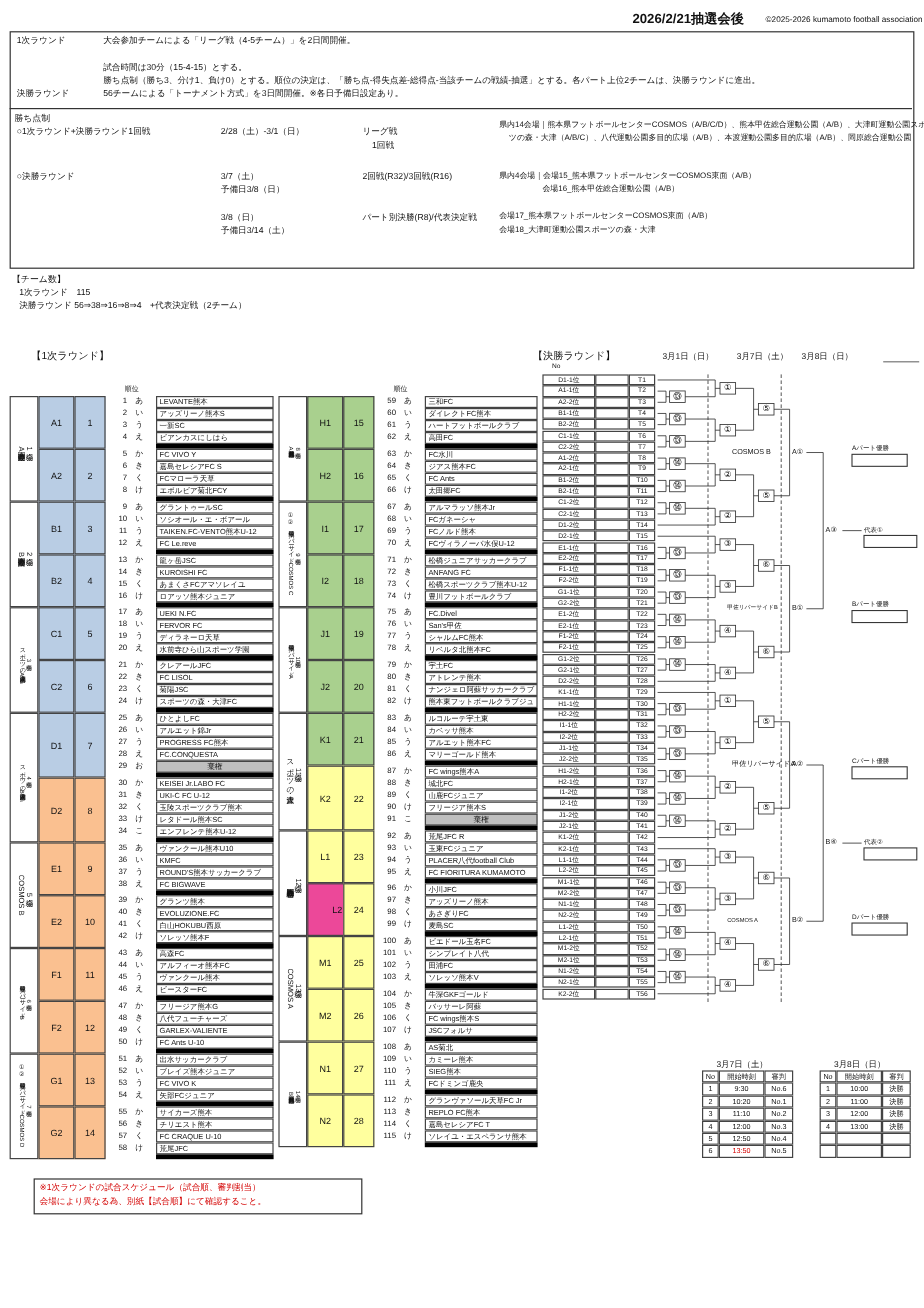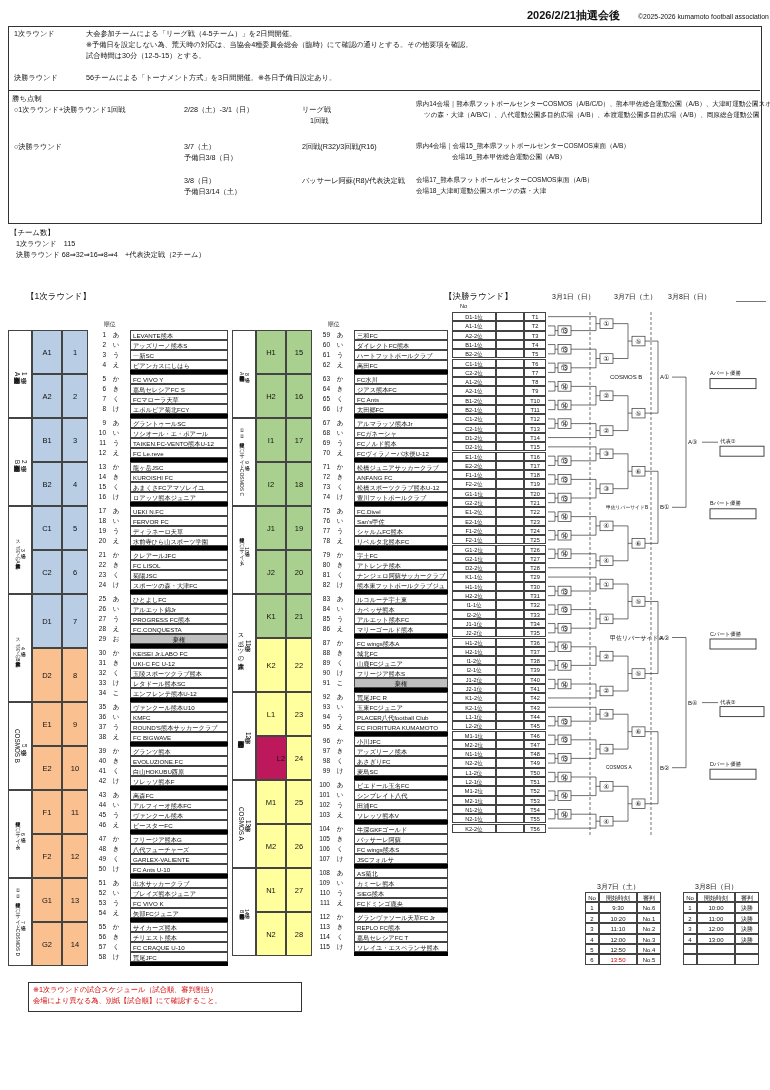"※予備日を設定しない為、荒天時の対応は、当協会4種委員会総会（臨時）にて確認の通" div.abs { html: <div>※予備日を設定しない為、荒天時の対応は、当協会4種委員会総会（臨時）にて確認の通りとする。その他要項を確認。</div> -> none }
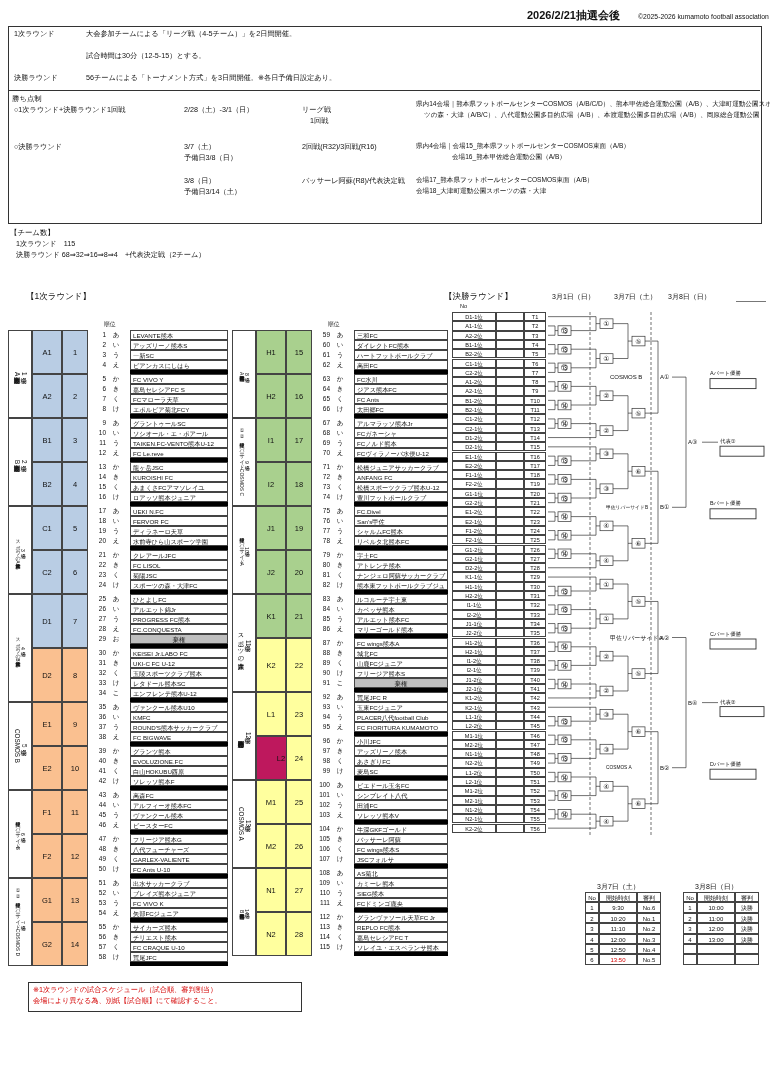"試合時間は30分（12-5-15）とする。" div.abs { text: 12-5-15 -> 15-4-15 }
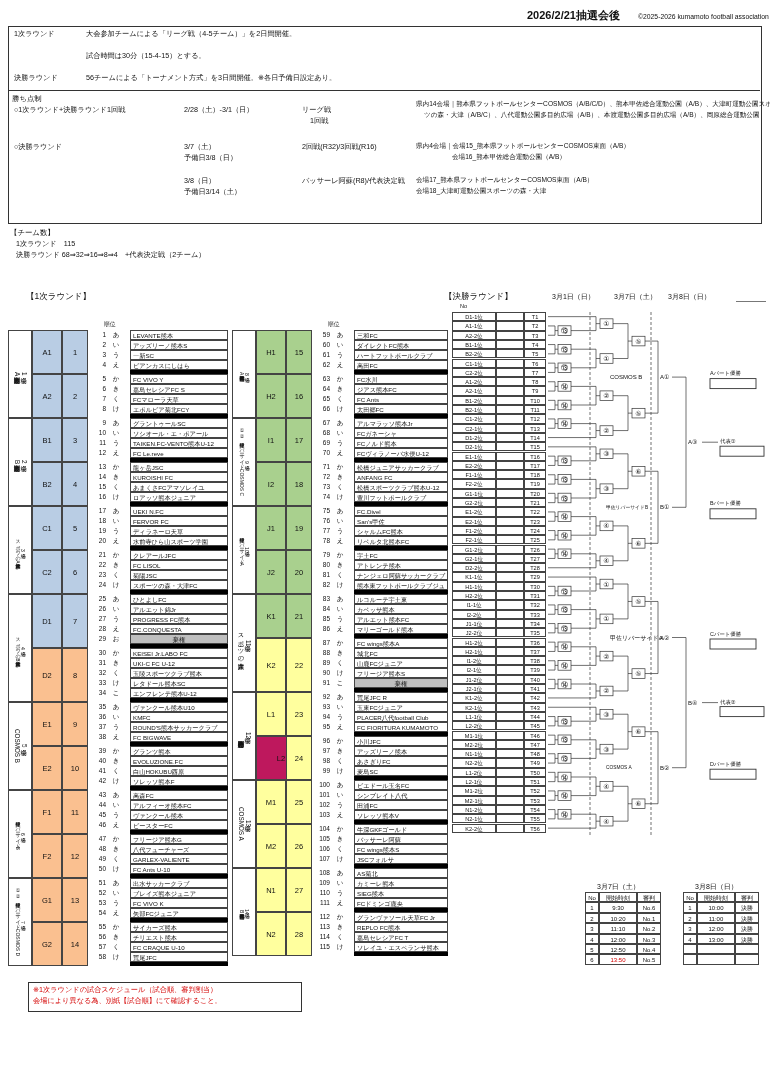"勝ち点制（勝ち3、分け1、負け0）とする。順位の決定は、「勝ち点-得失点差-総得" div.abs { html: none -> <div>勝ち点制（勝ち3、分け1、負け0）とする。順位の決定は、「勝ち点-得失点差-総得点-当該チームの戦績-抽選」とする。各パート上位2チームは、決勝ラウンドに進出。</div> }
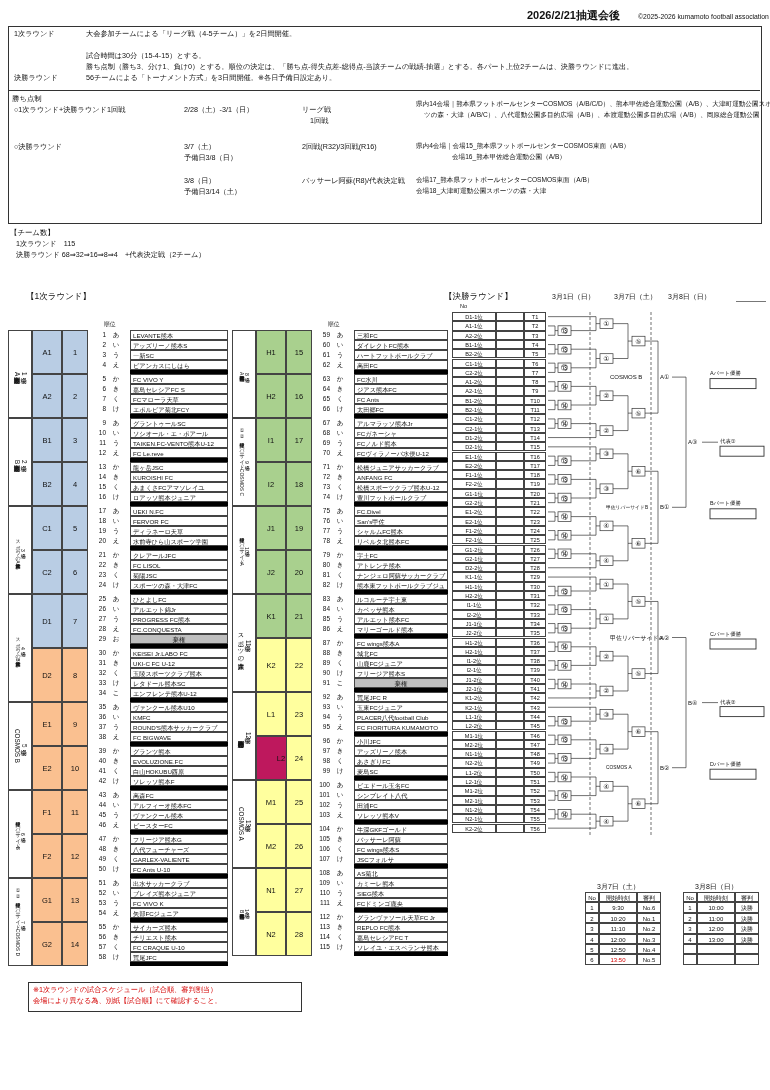"バッサーレ阿蘇(R8)/代表決定戦" div.abs { text: バッサーレ阿蘇 -> パート別決勝 }
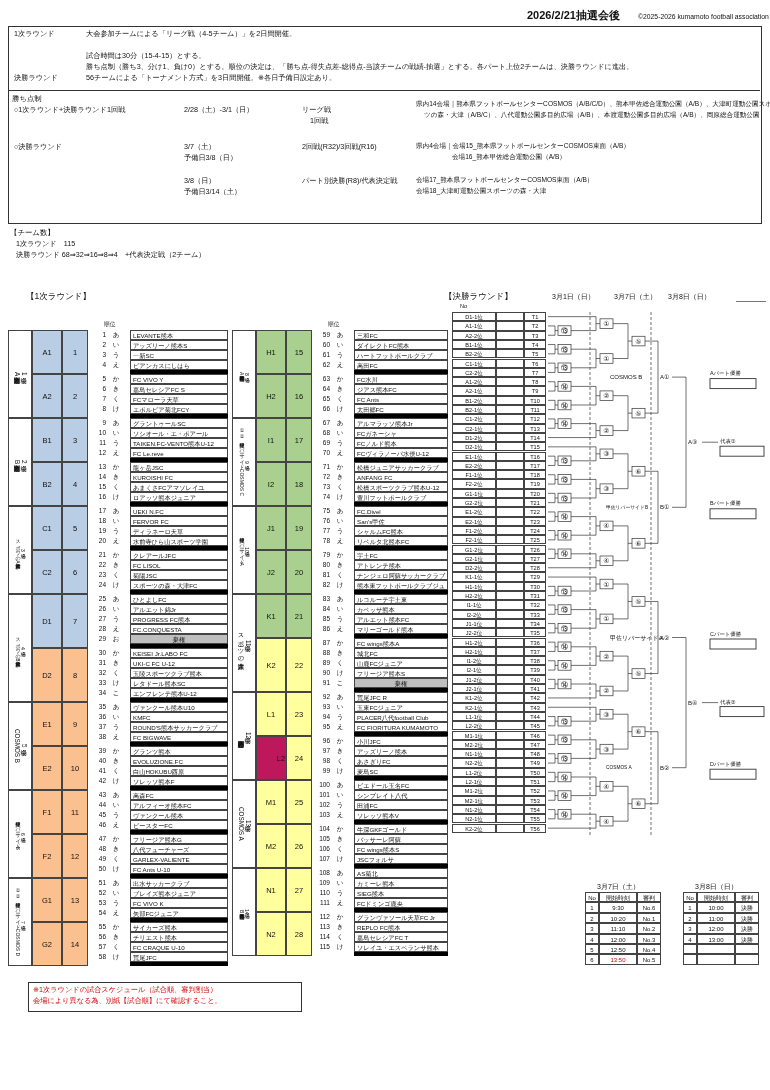"決勝ラウンド 68⇒32⇒16⇒8⇒4 +代表決定戦（2チーム）" div.abs { text: 68⇒32 -> 56⇒38 }
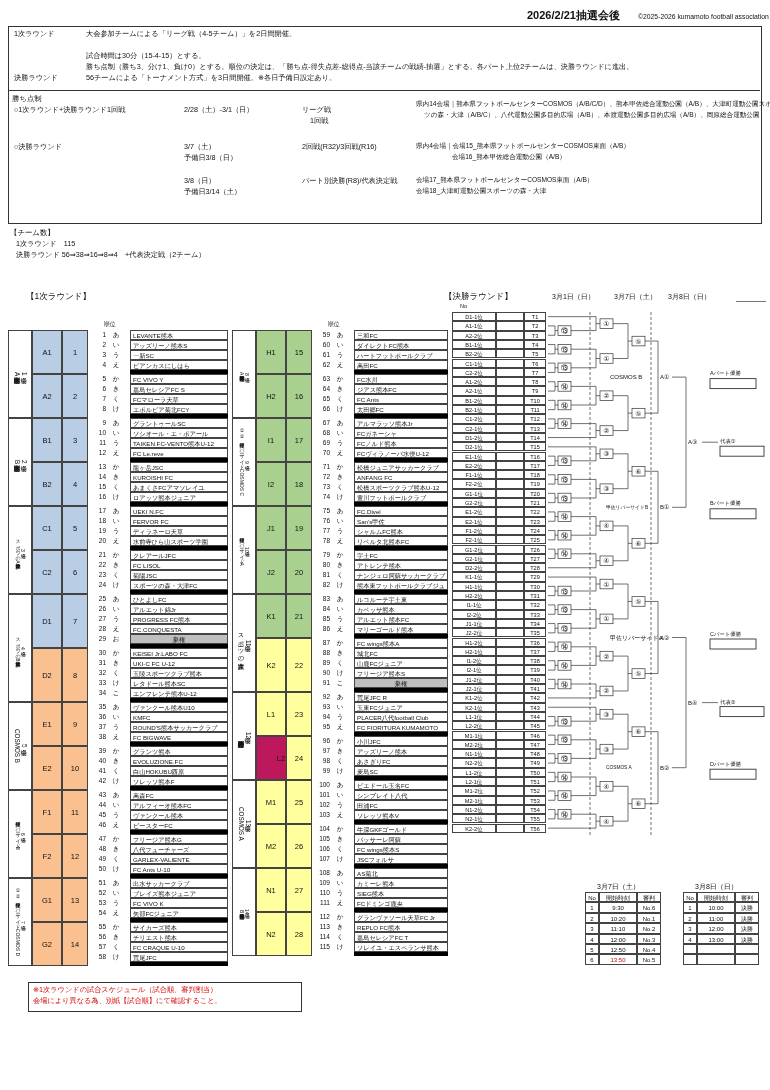"L2" div.cell { background: #be185d -> #ec4899 }
